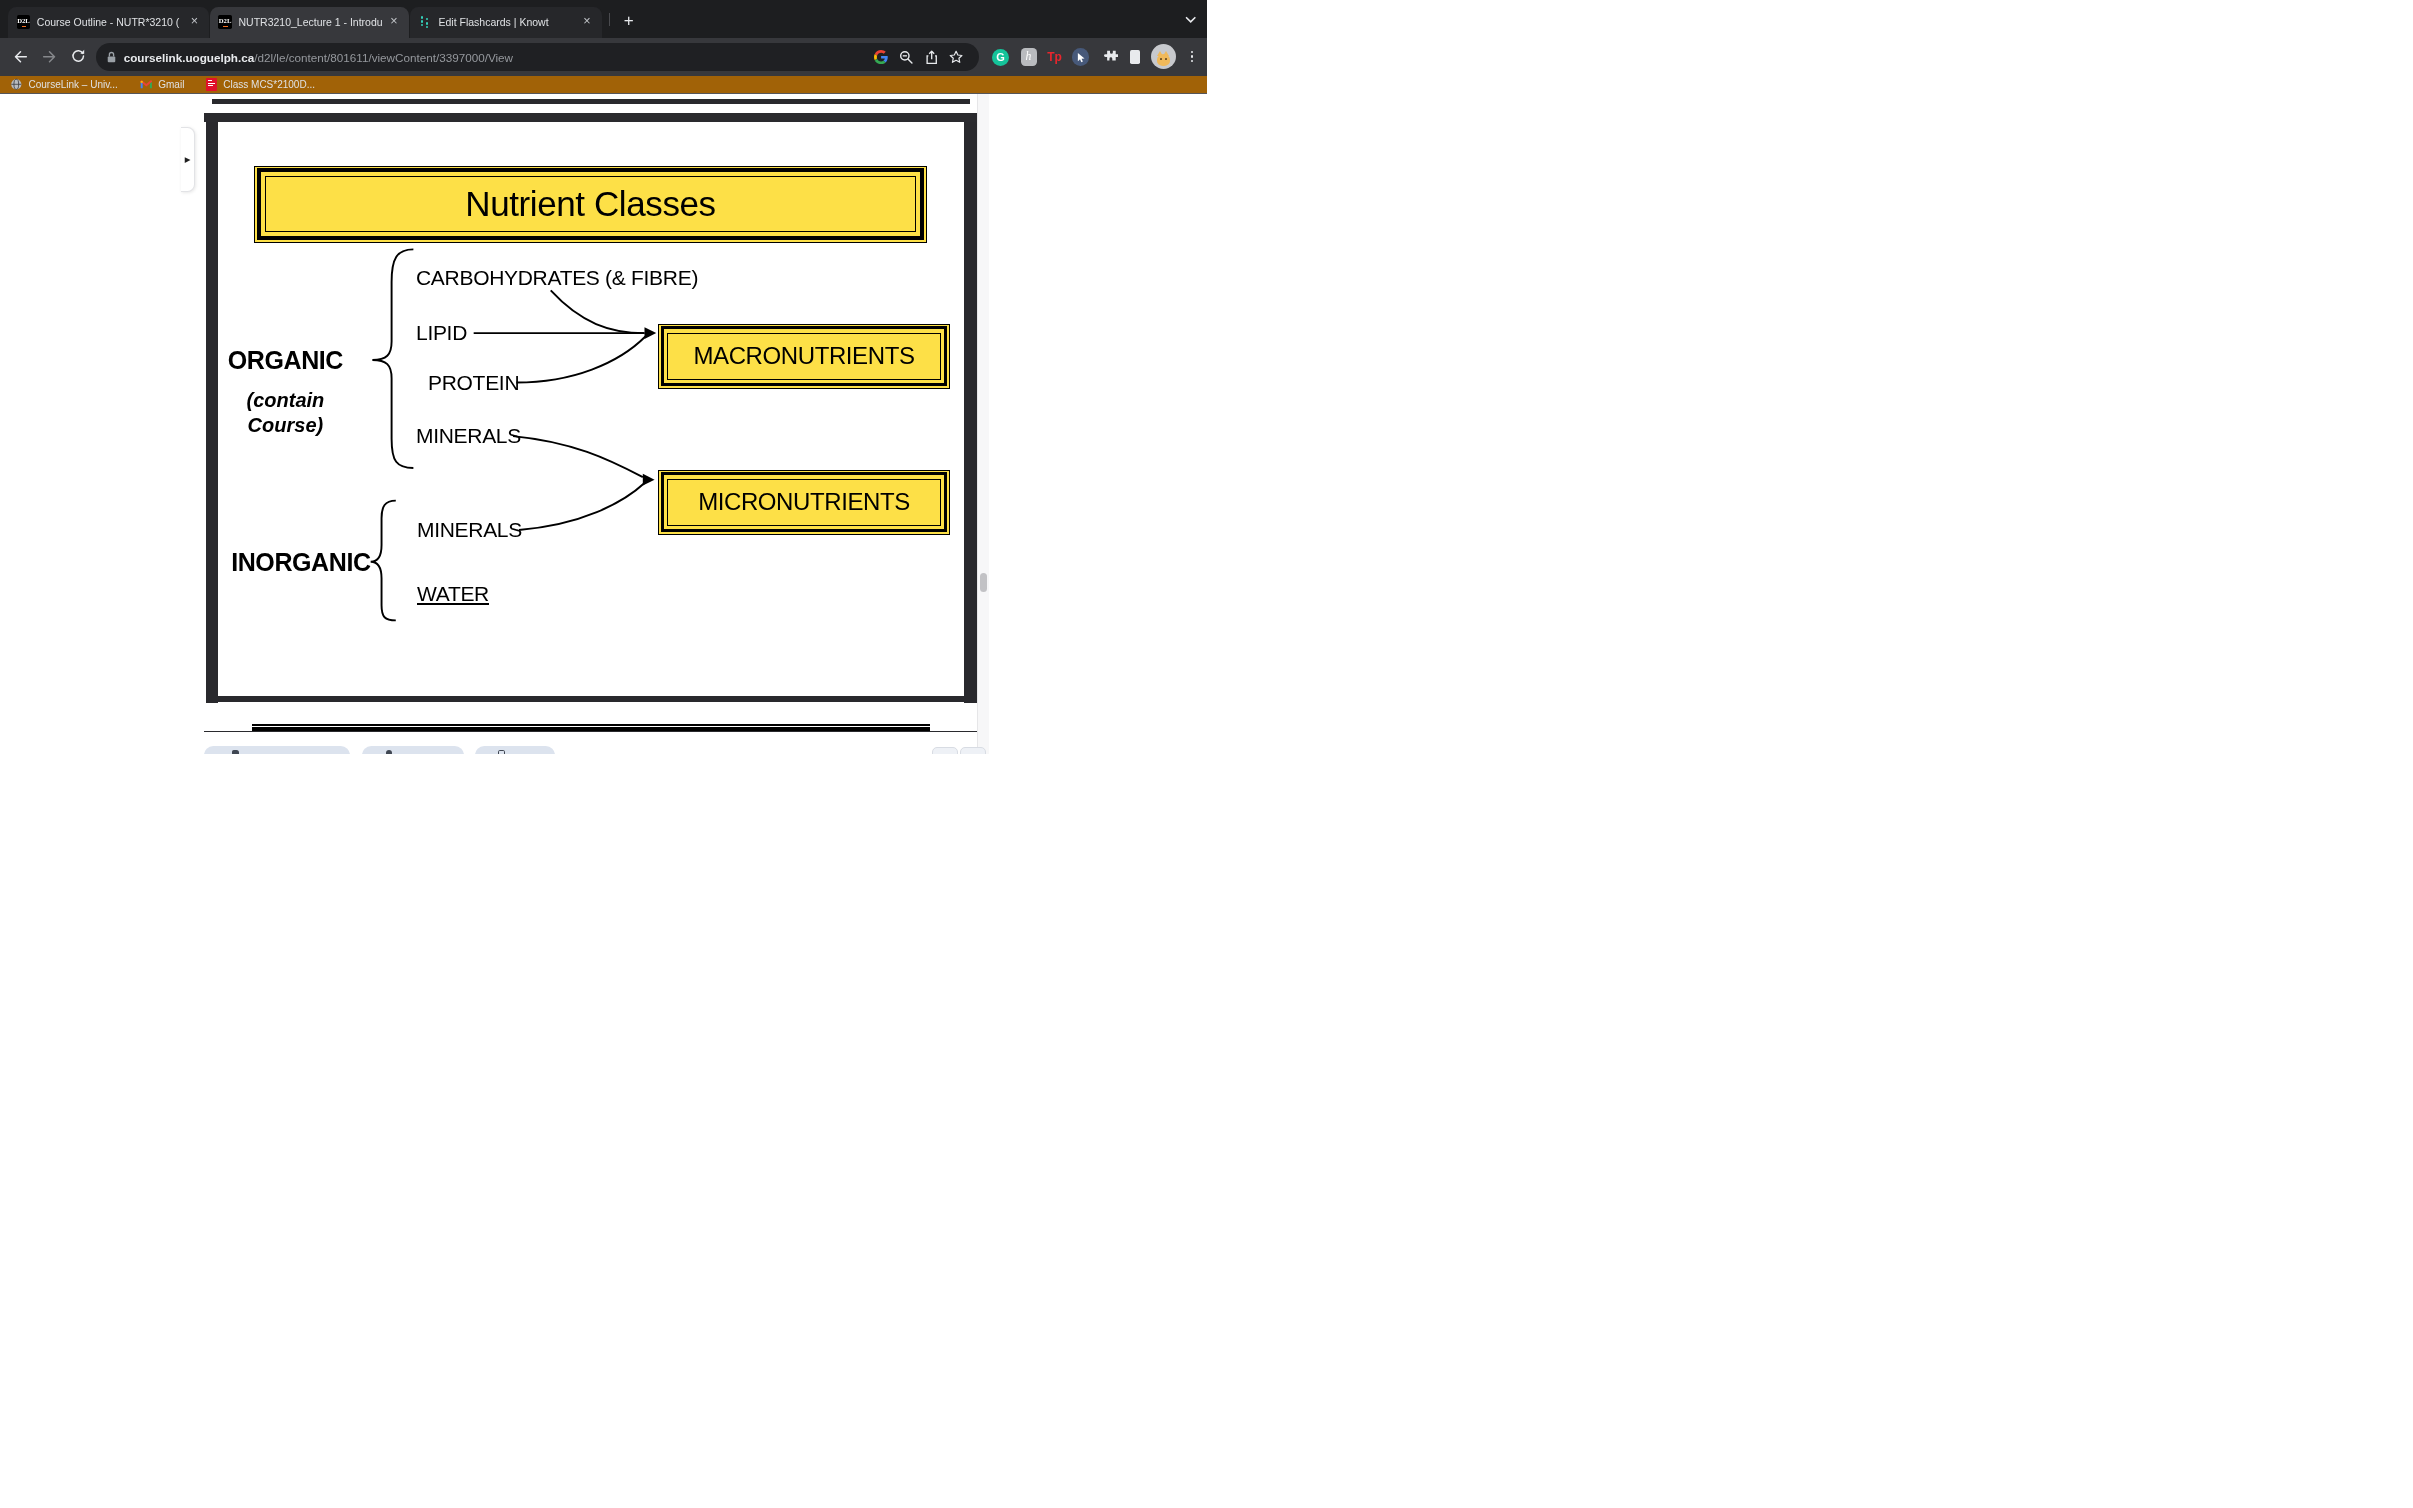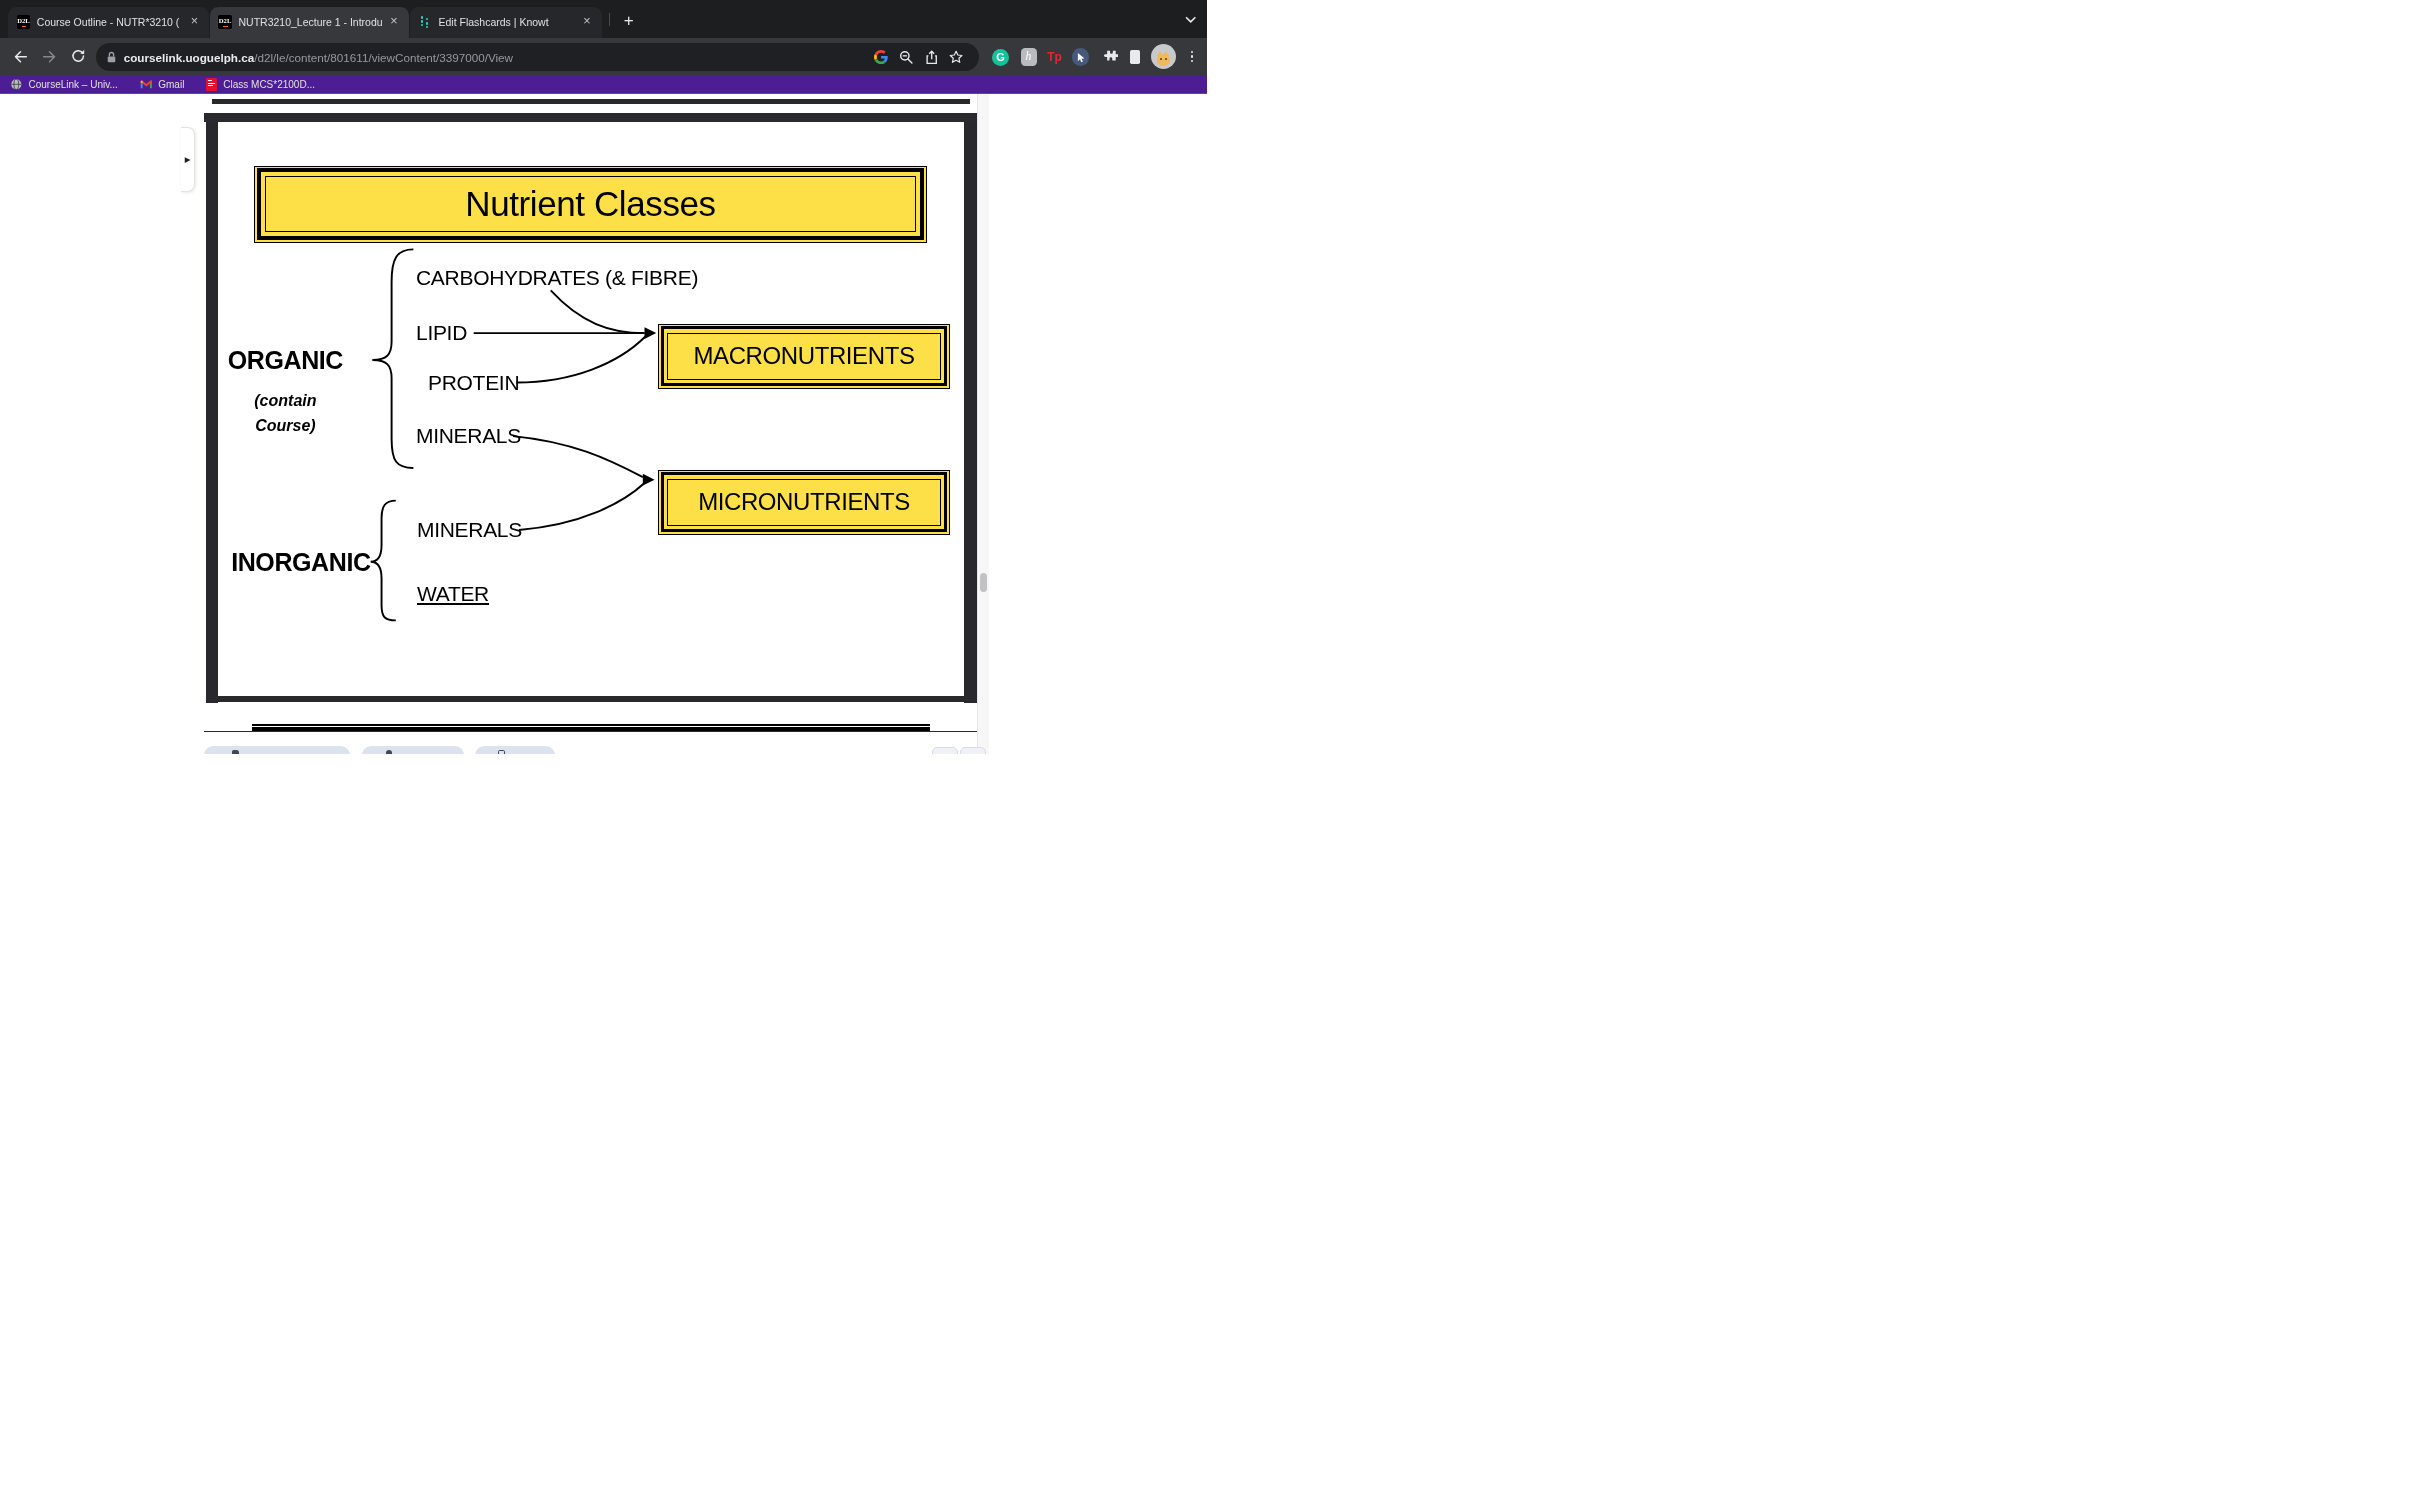"CourseLink – Univ..." .bookmarks { background: #4c1d95 -> #a16207 }
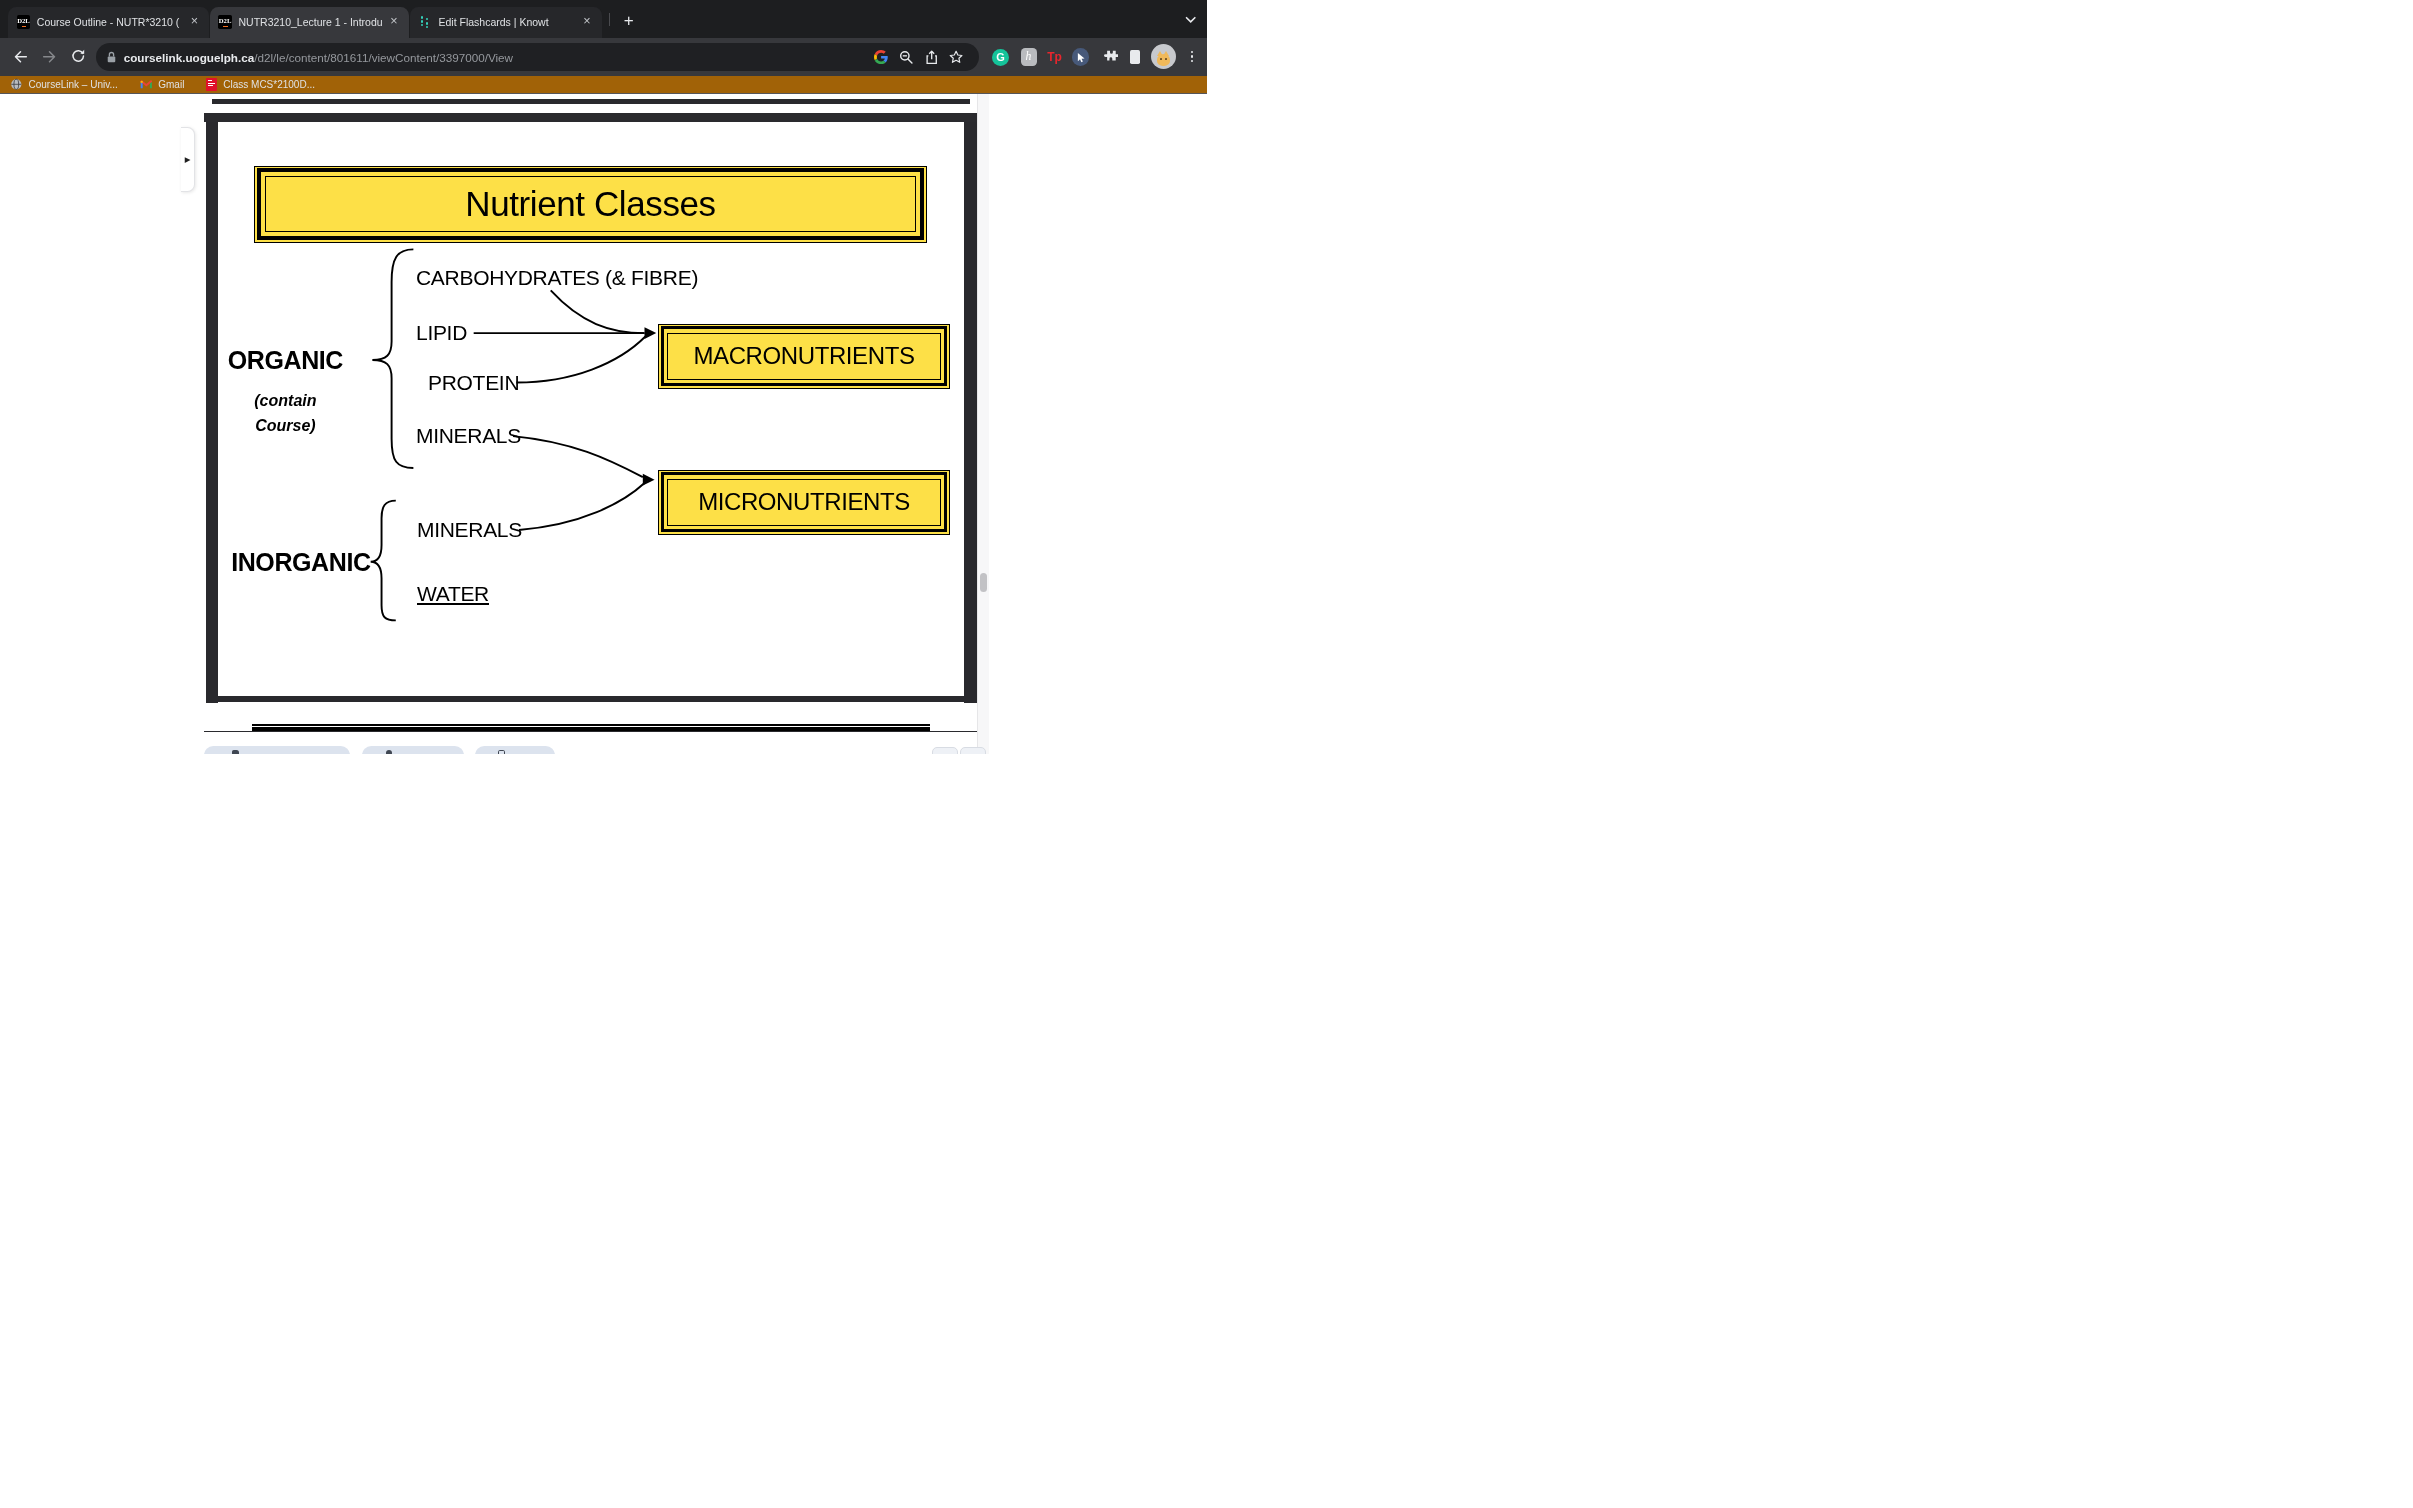"(contain" .grp-note { font-size: 16px -> 20px }
